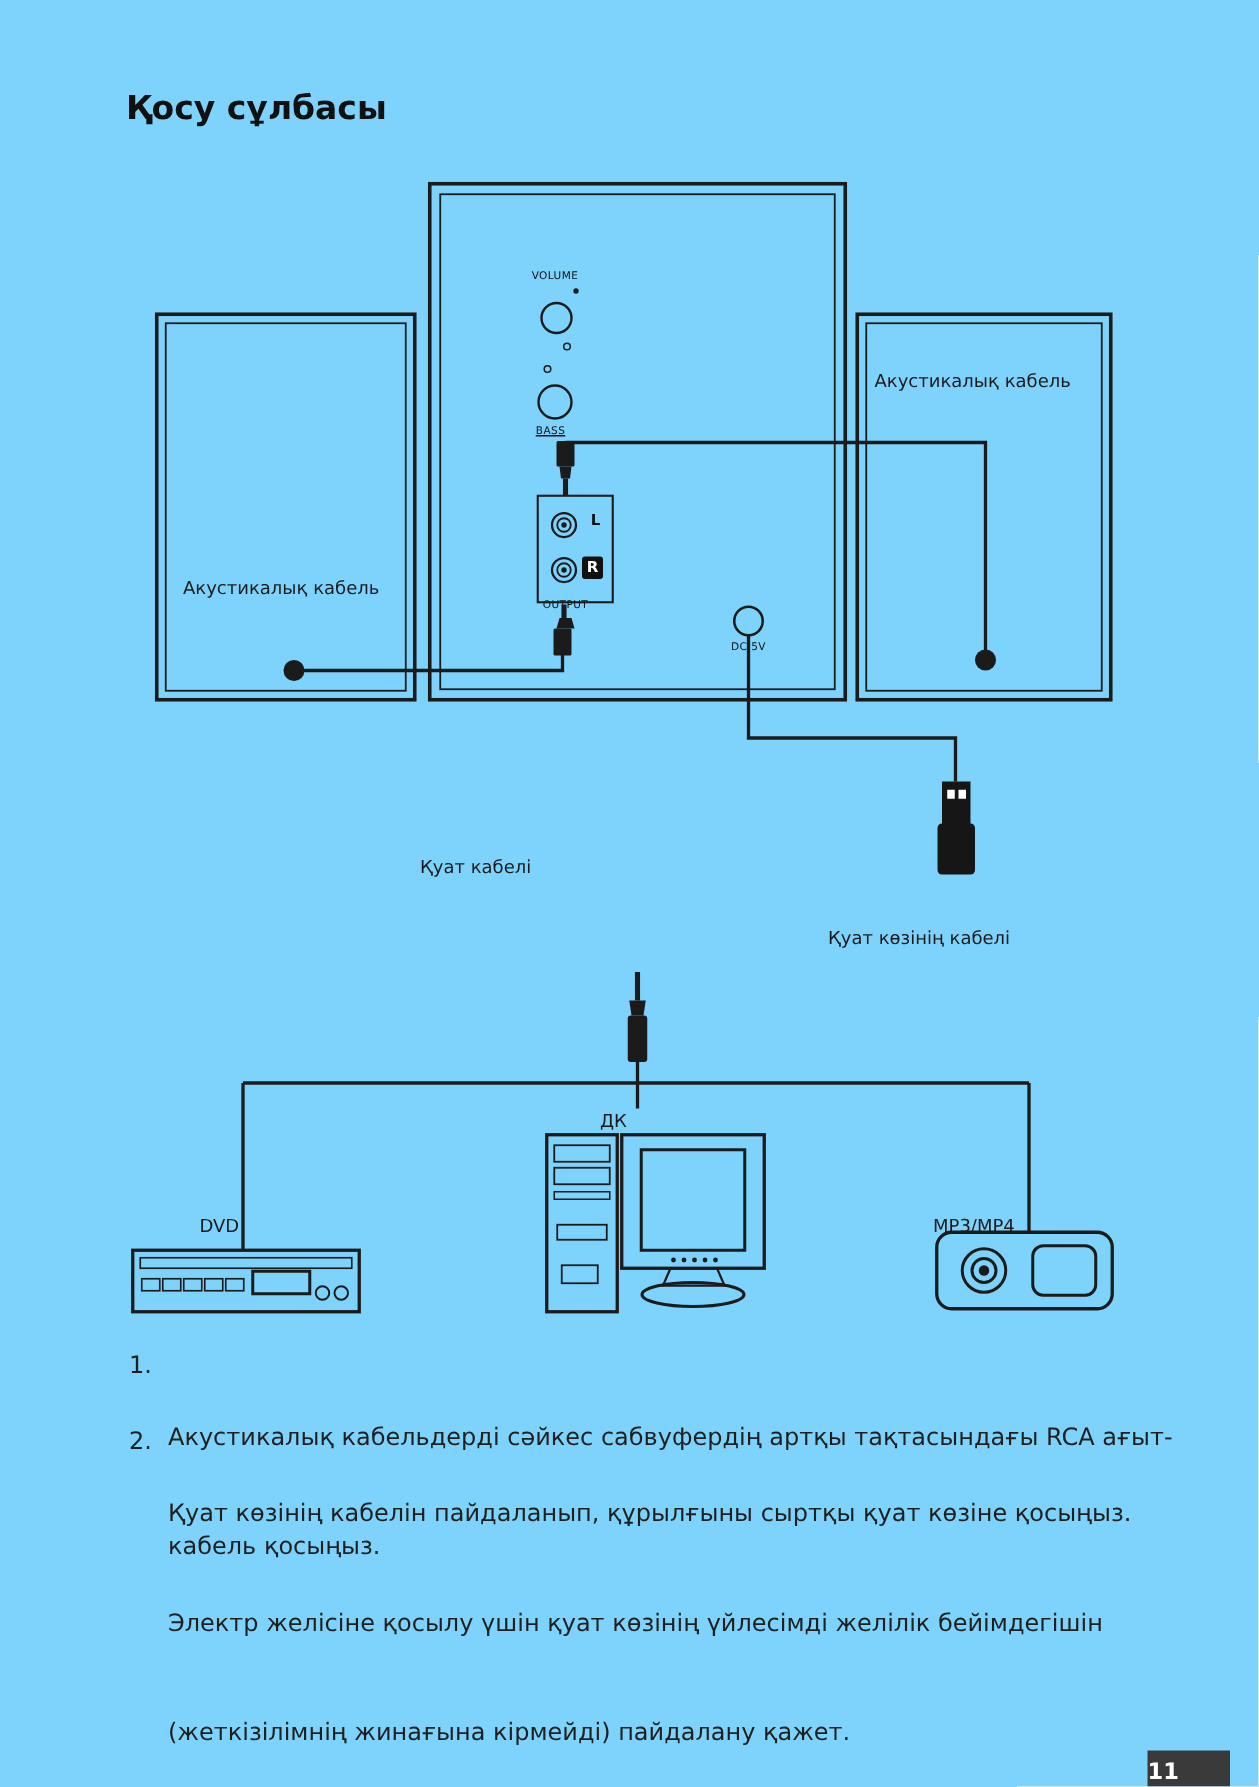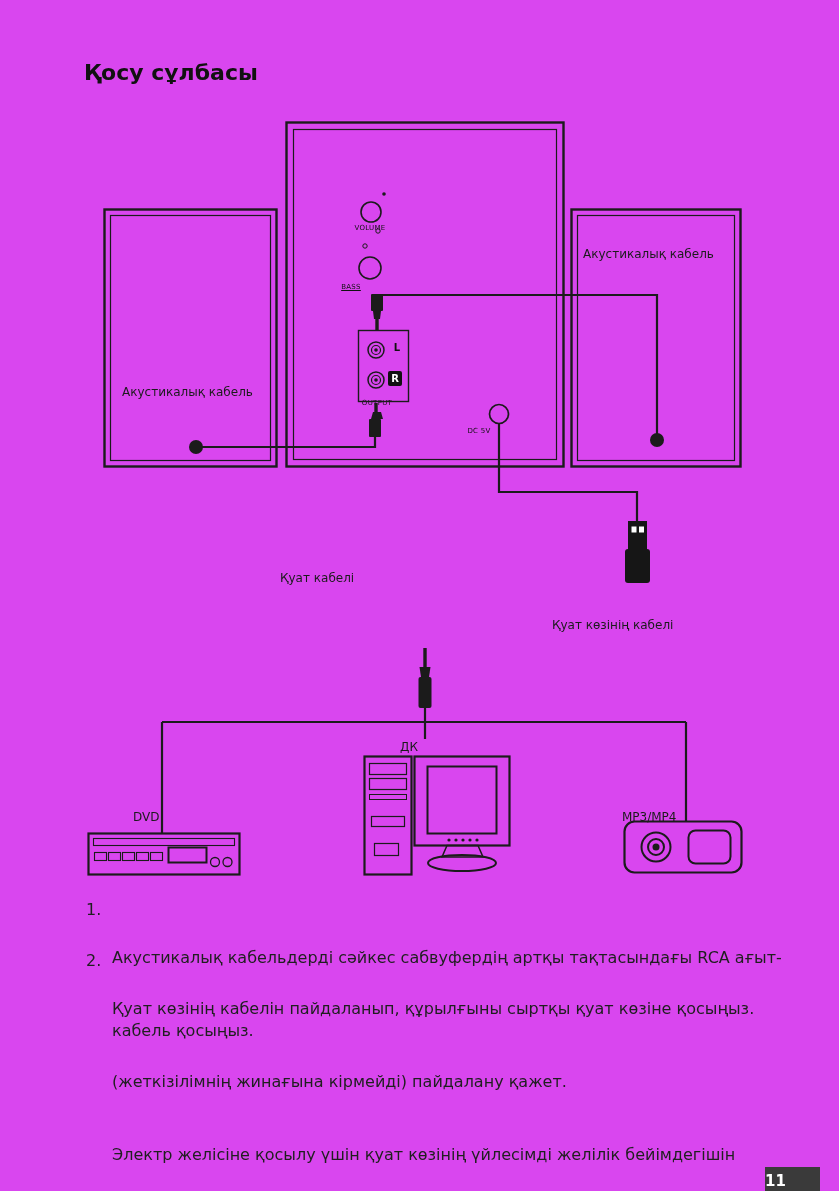"Қосу сұлбасы" .page { background: #d946ef -> #7dd3fc }
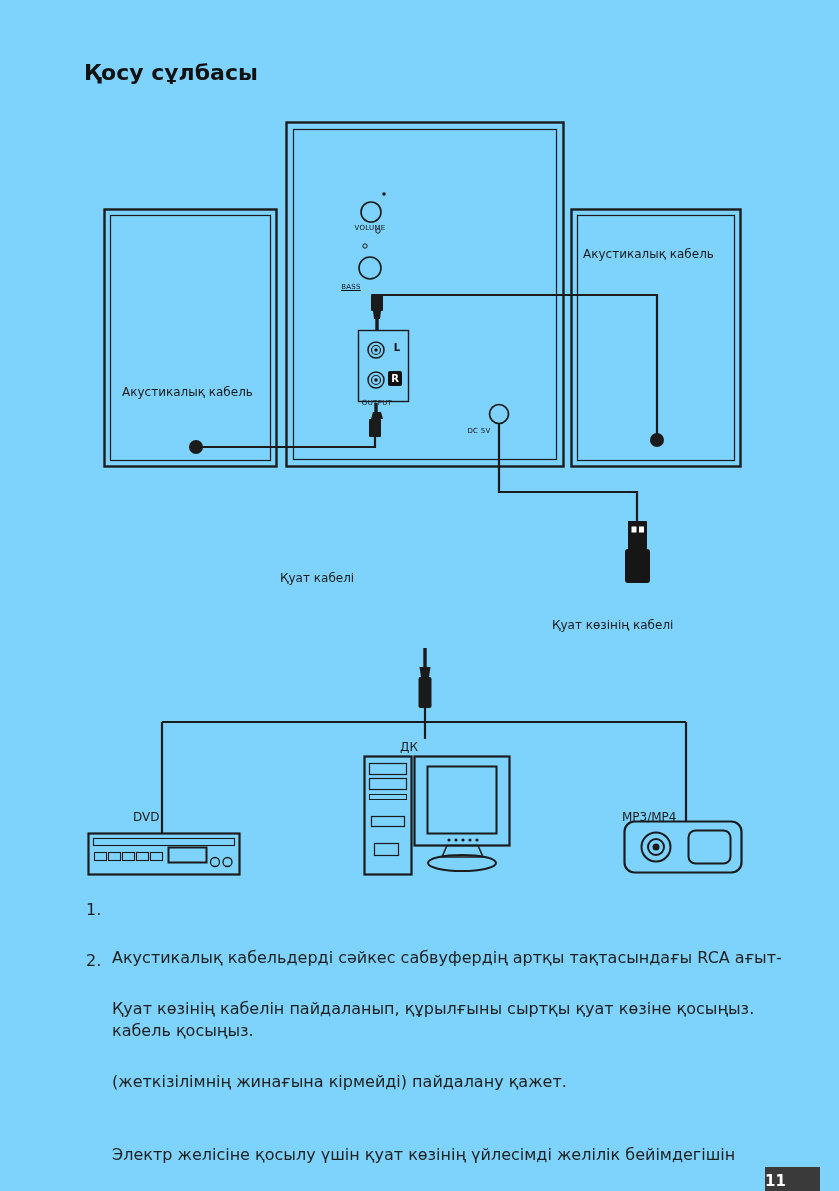"VOLUME" span.tiny { margin-top: 44px -> none }
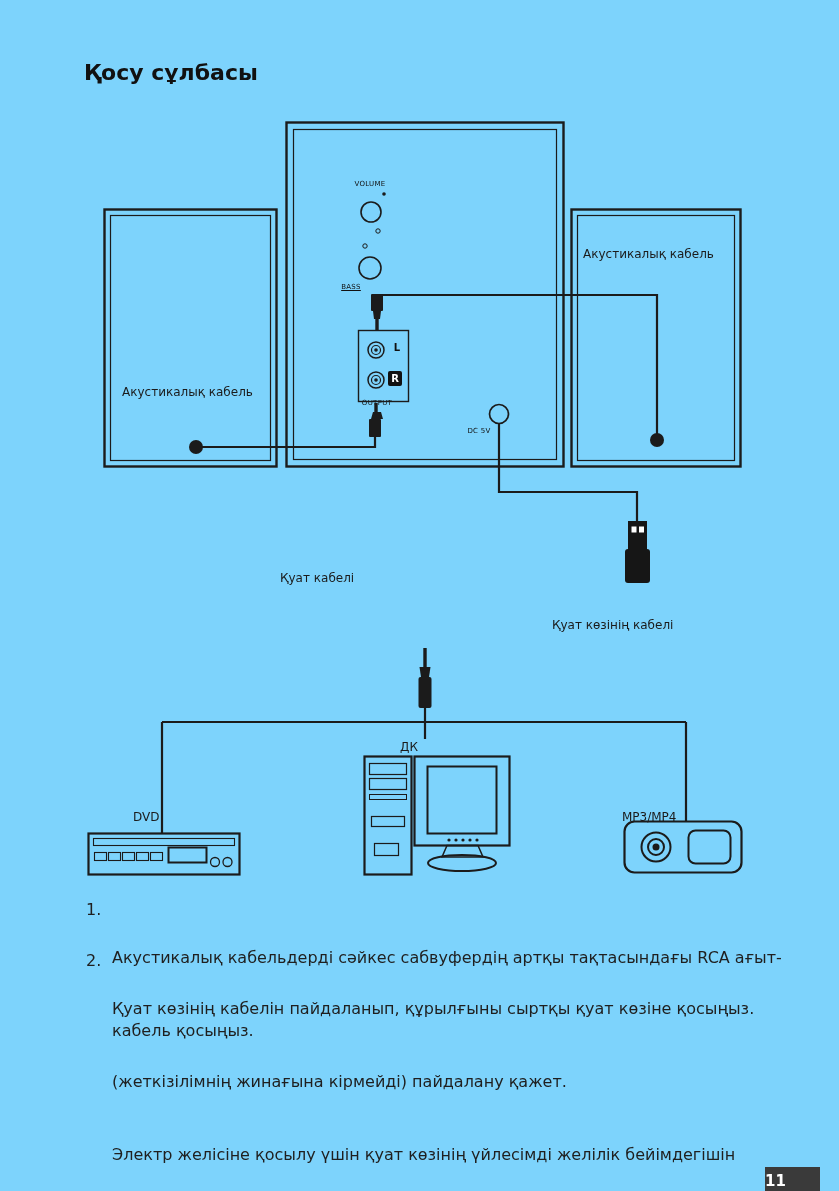"BASS" span.tiny { left: 326px -> 342px }
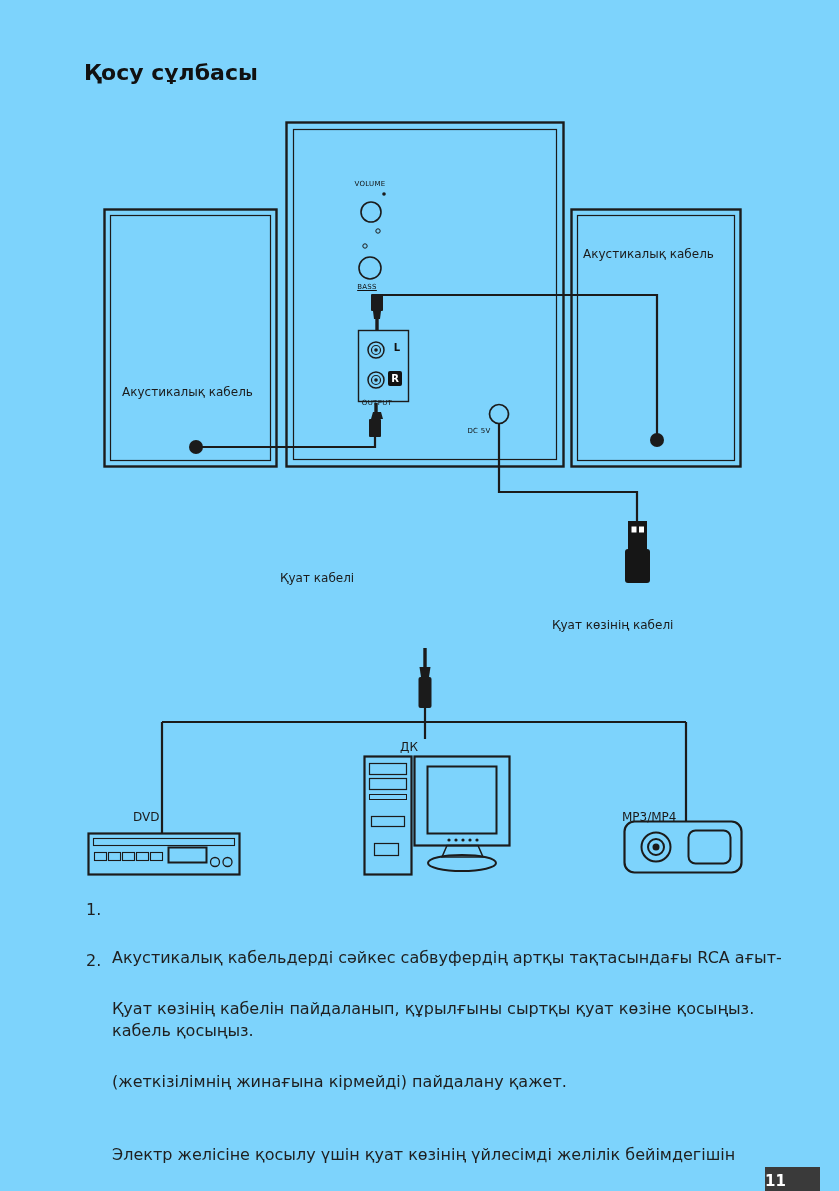"DC 5V" span.tiny { left: 458px -> 478px }
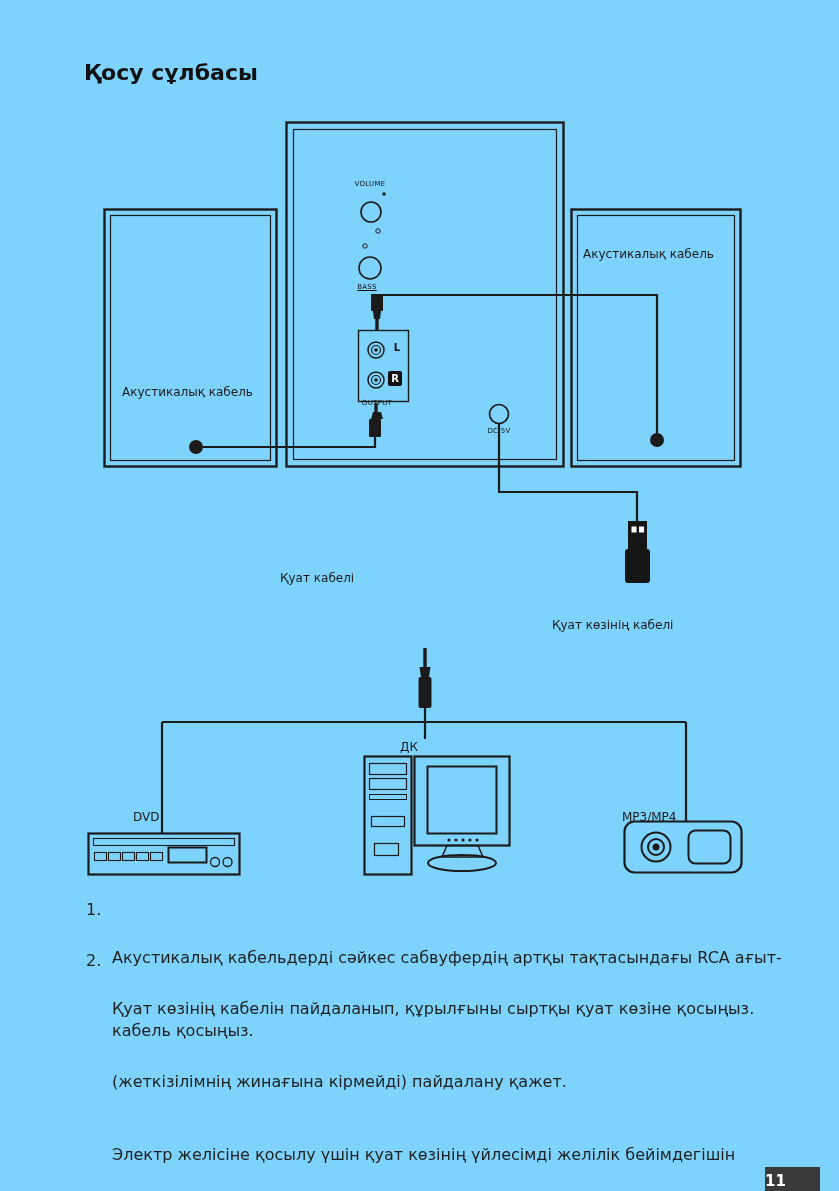"(жеткізілімнің жинағына кірмейді)" div.iline { order: before "Электр желісіне қосылу үшін қуат" -> after "Электр желісіне қосылу үшін қуат" }
